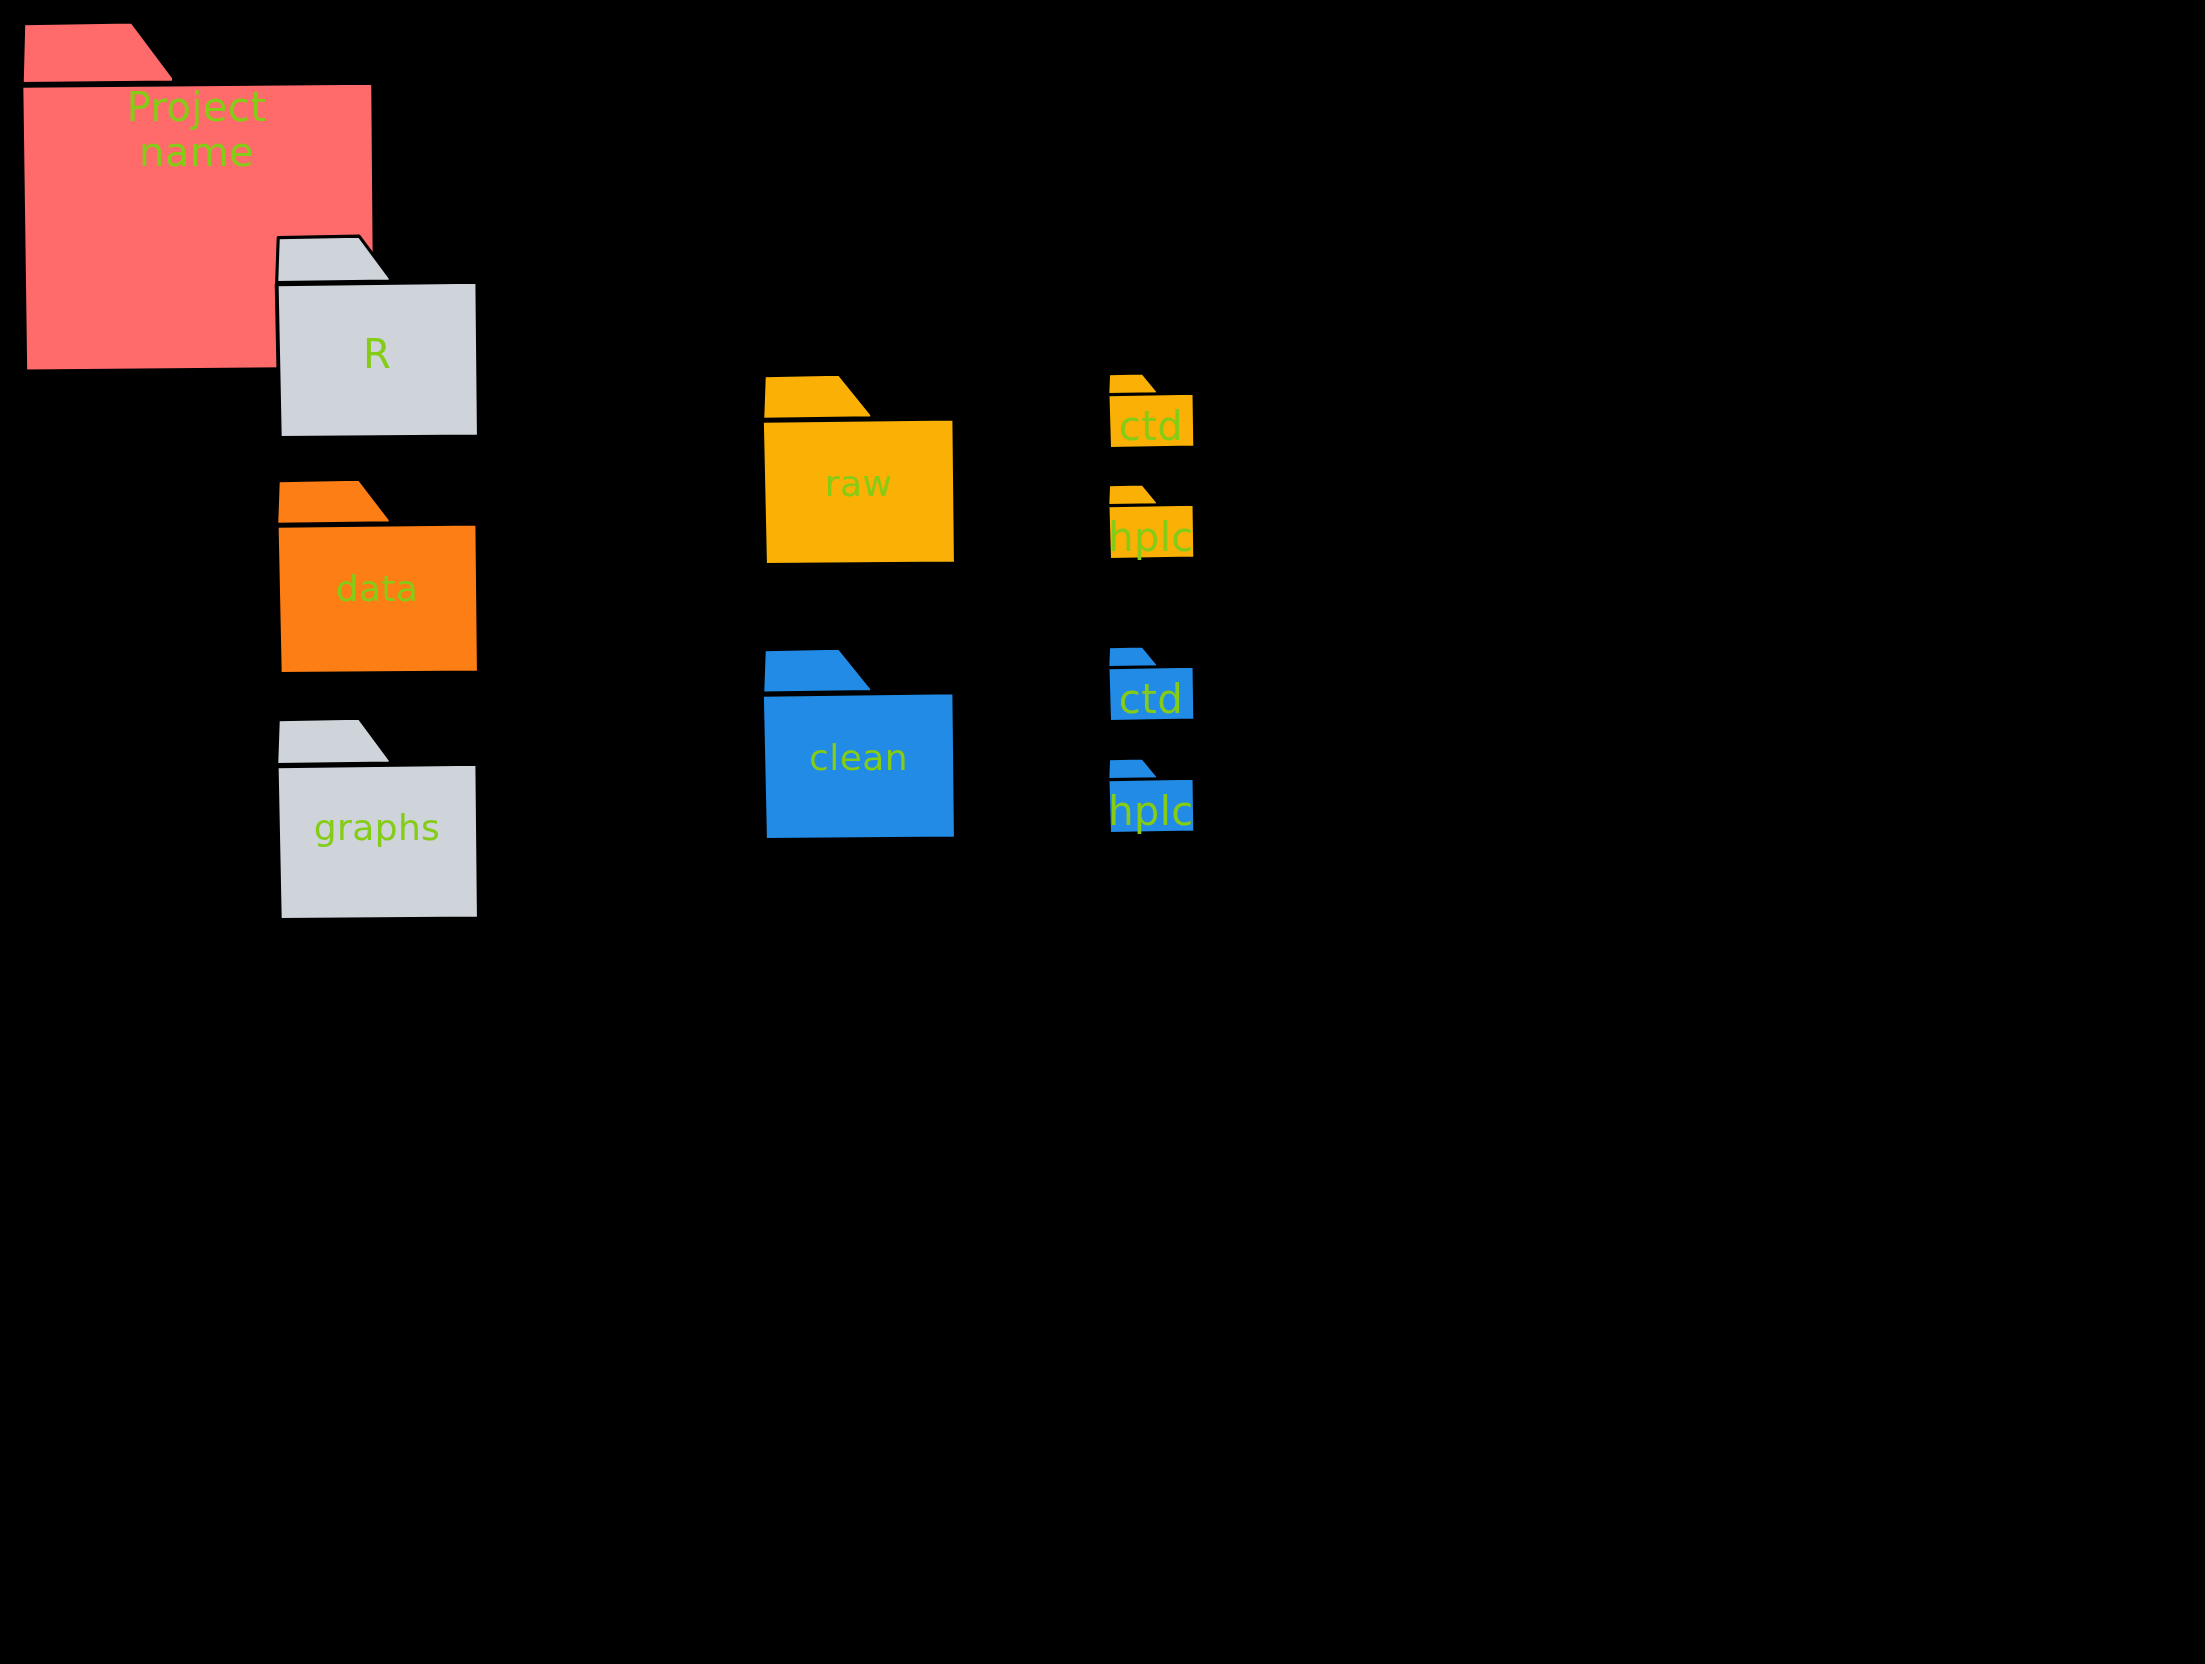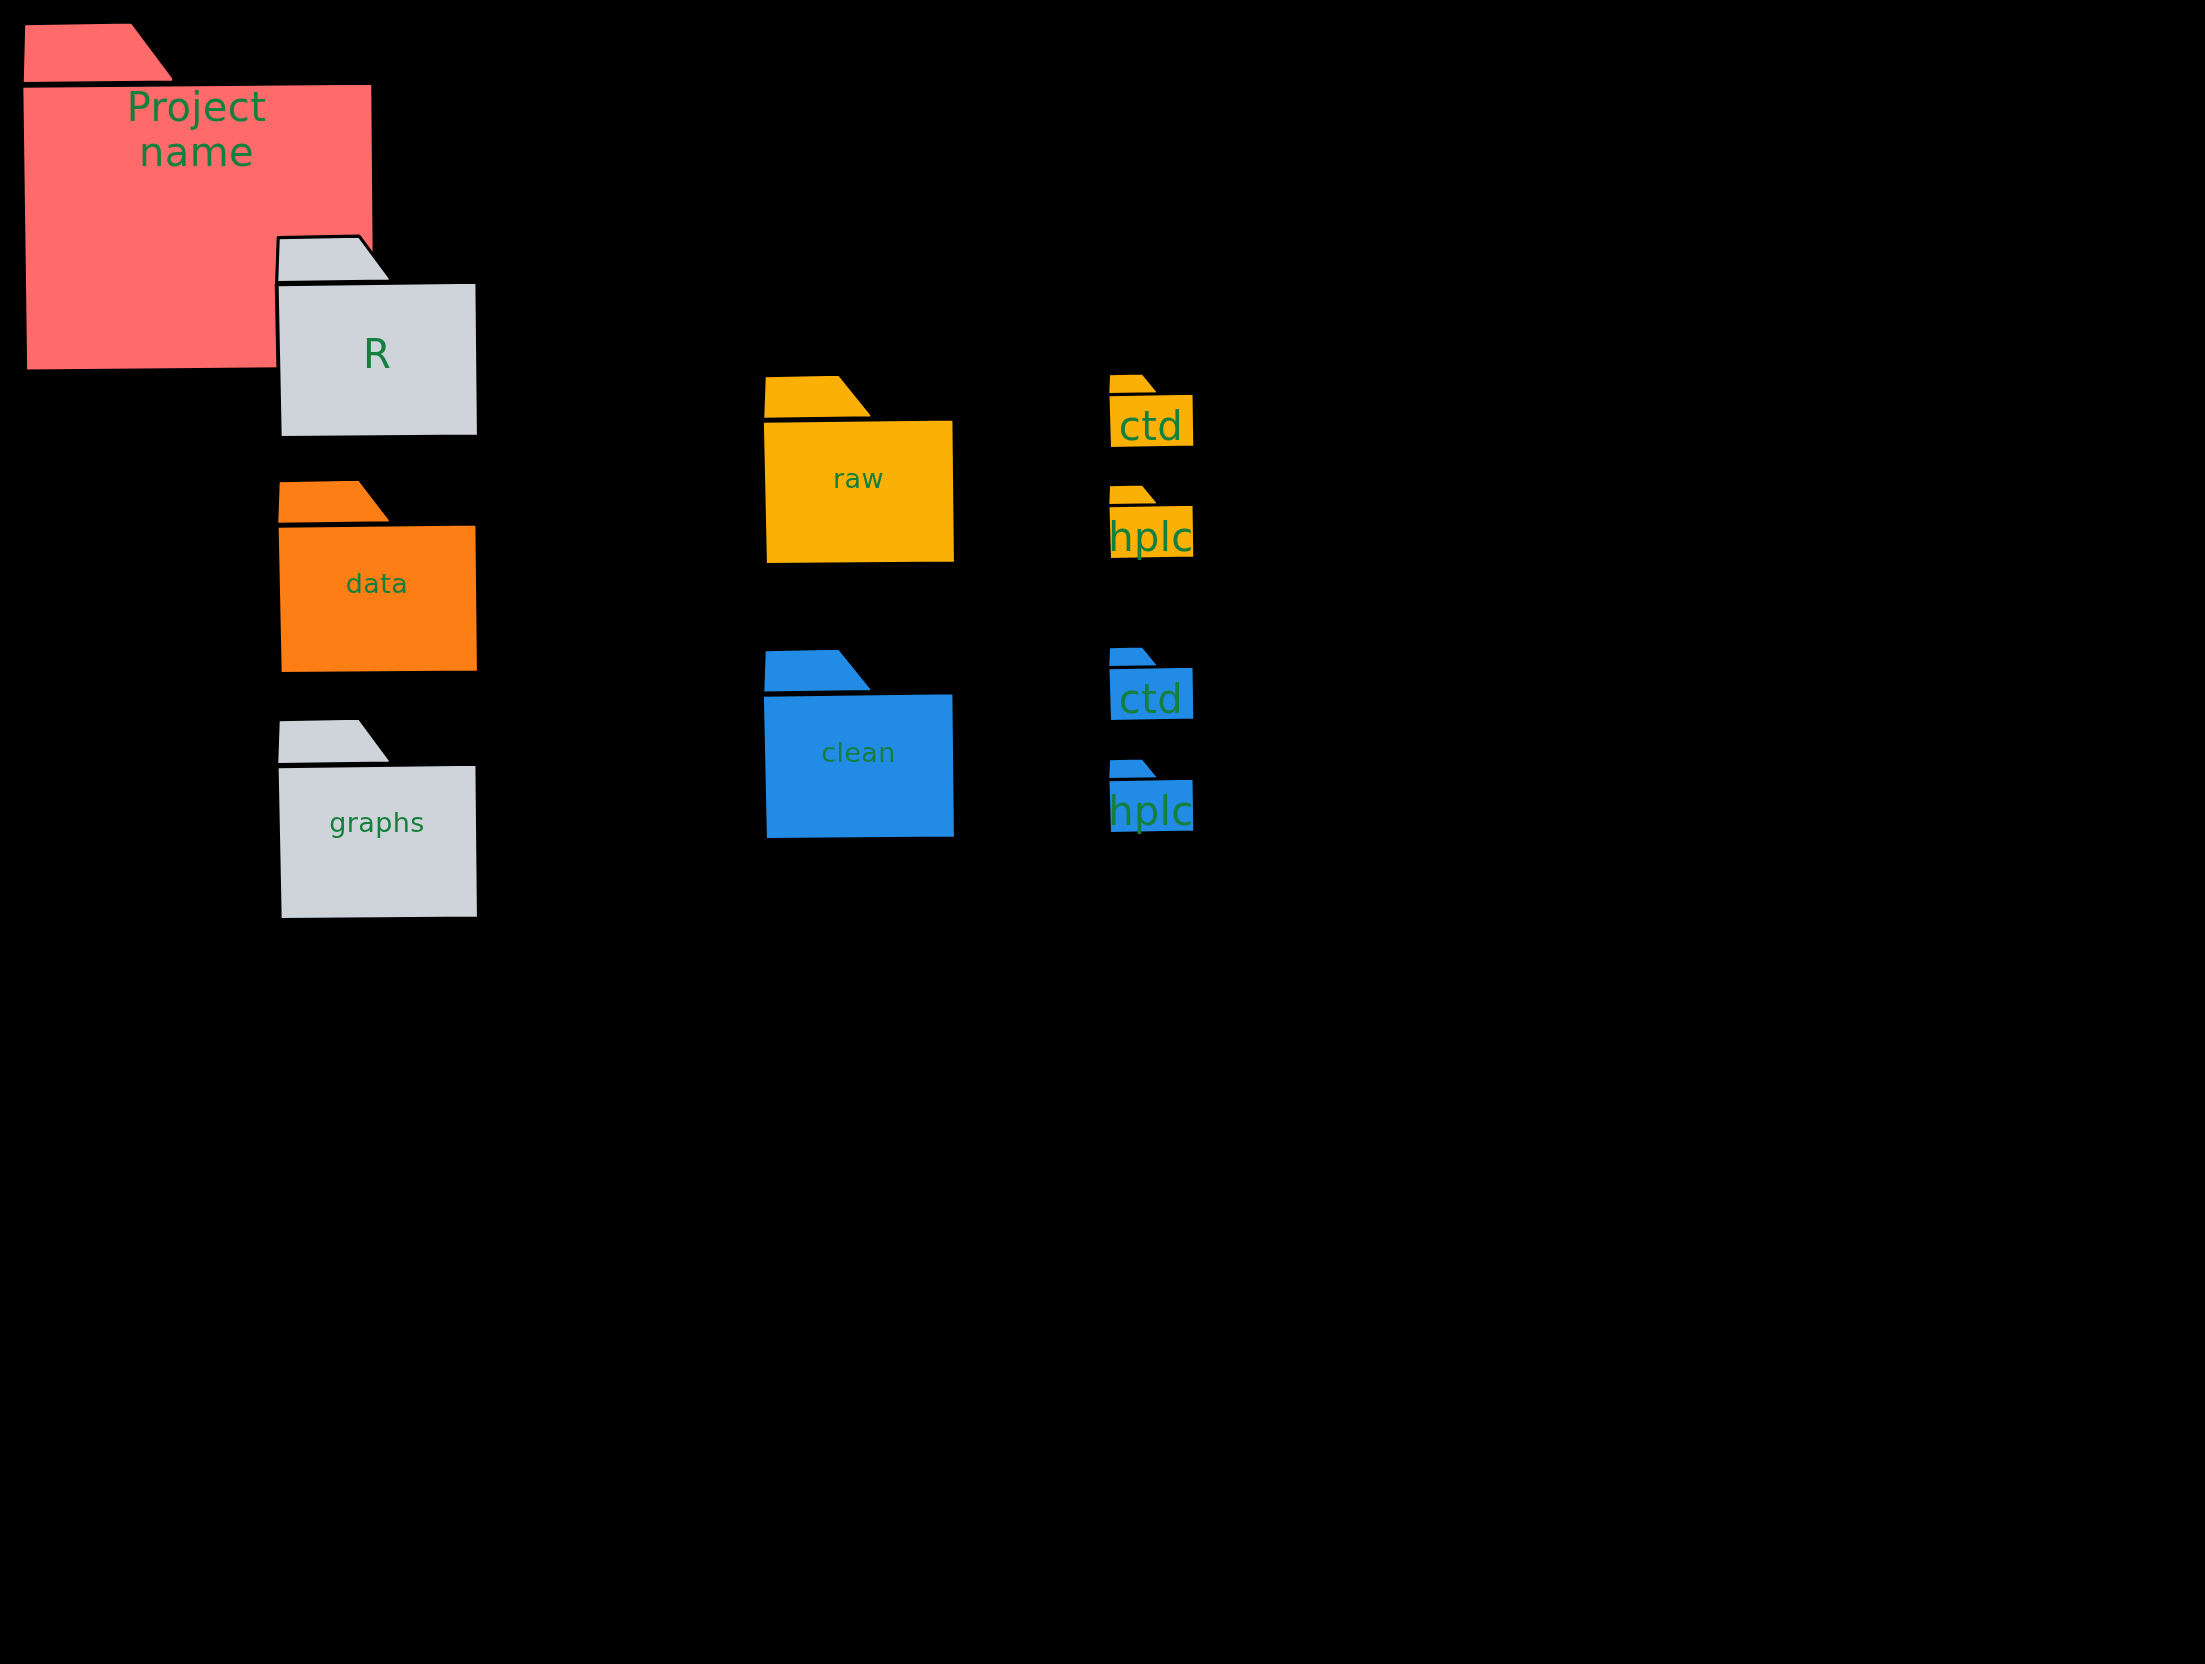"Project" .folder-label { color: #15803d -> #84cc16 }
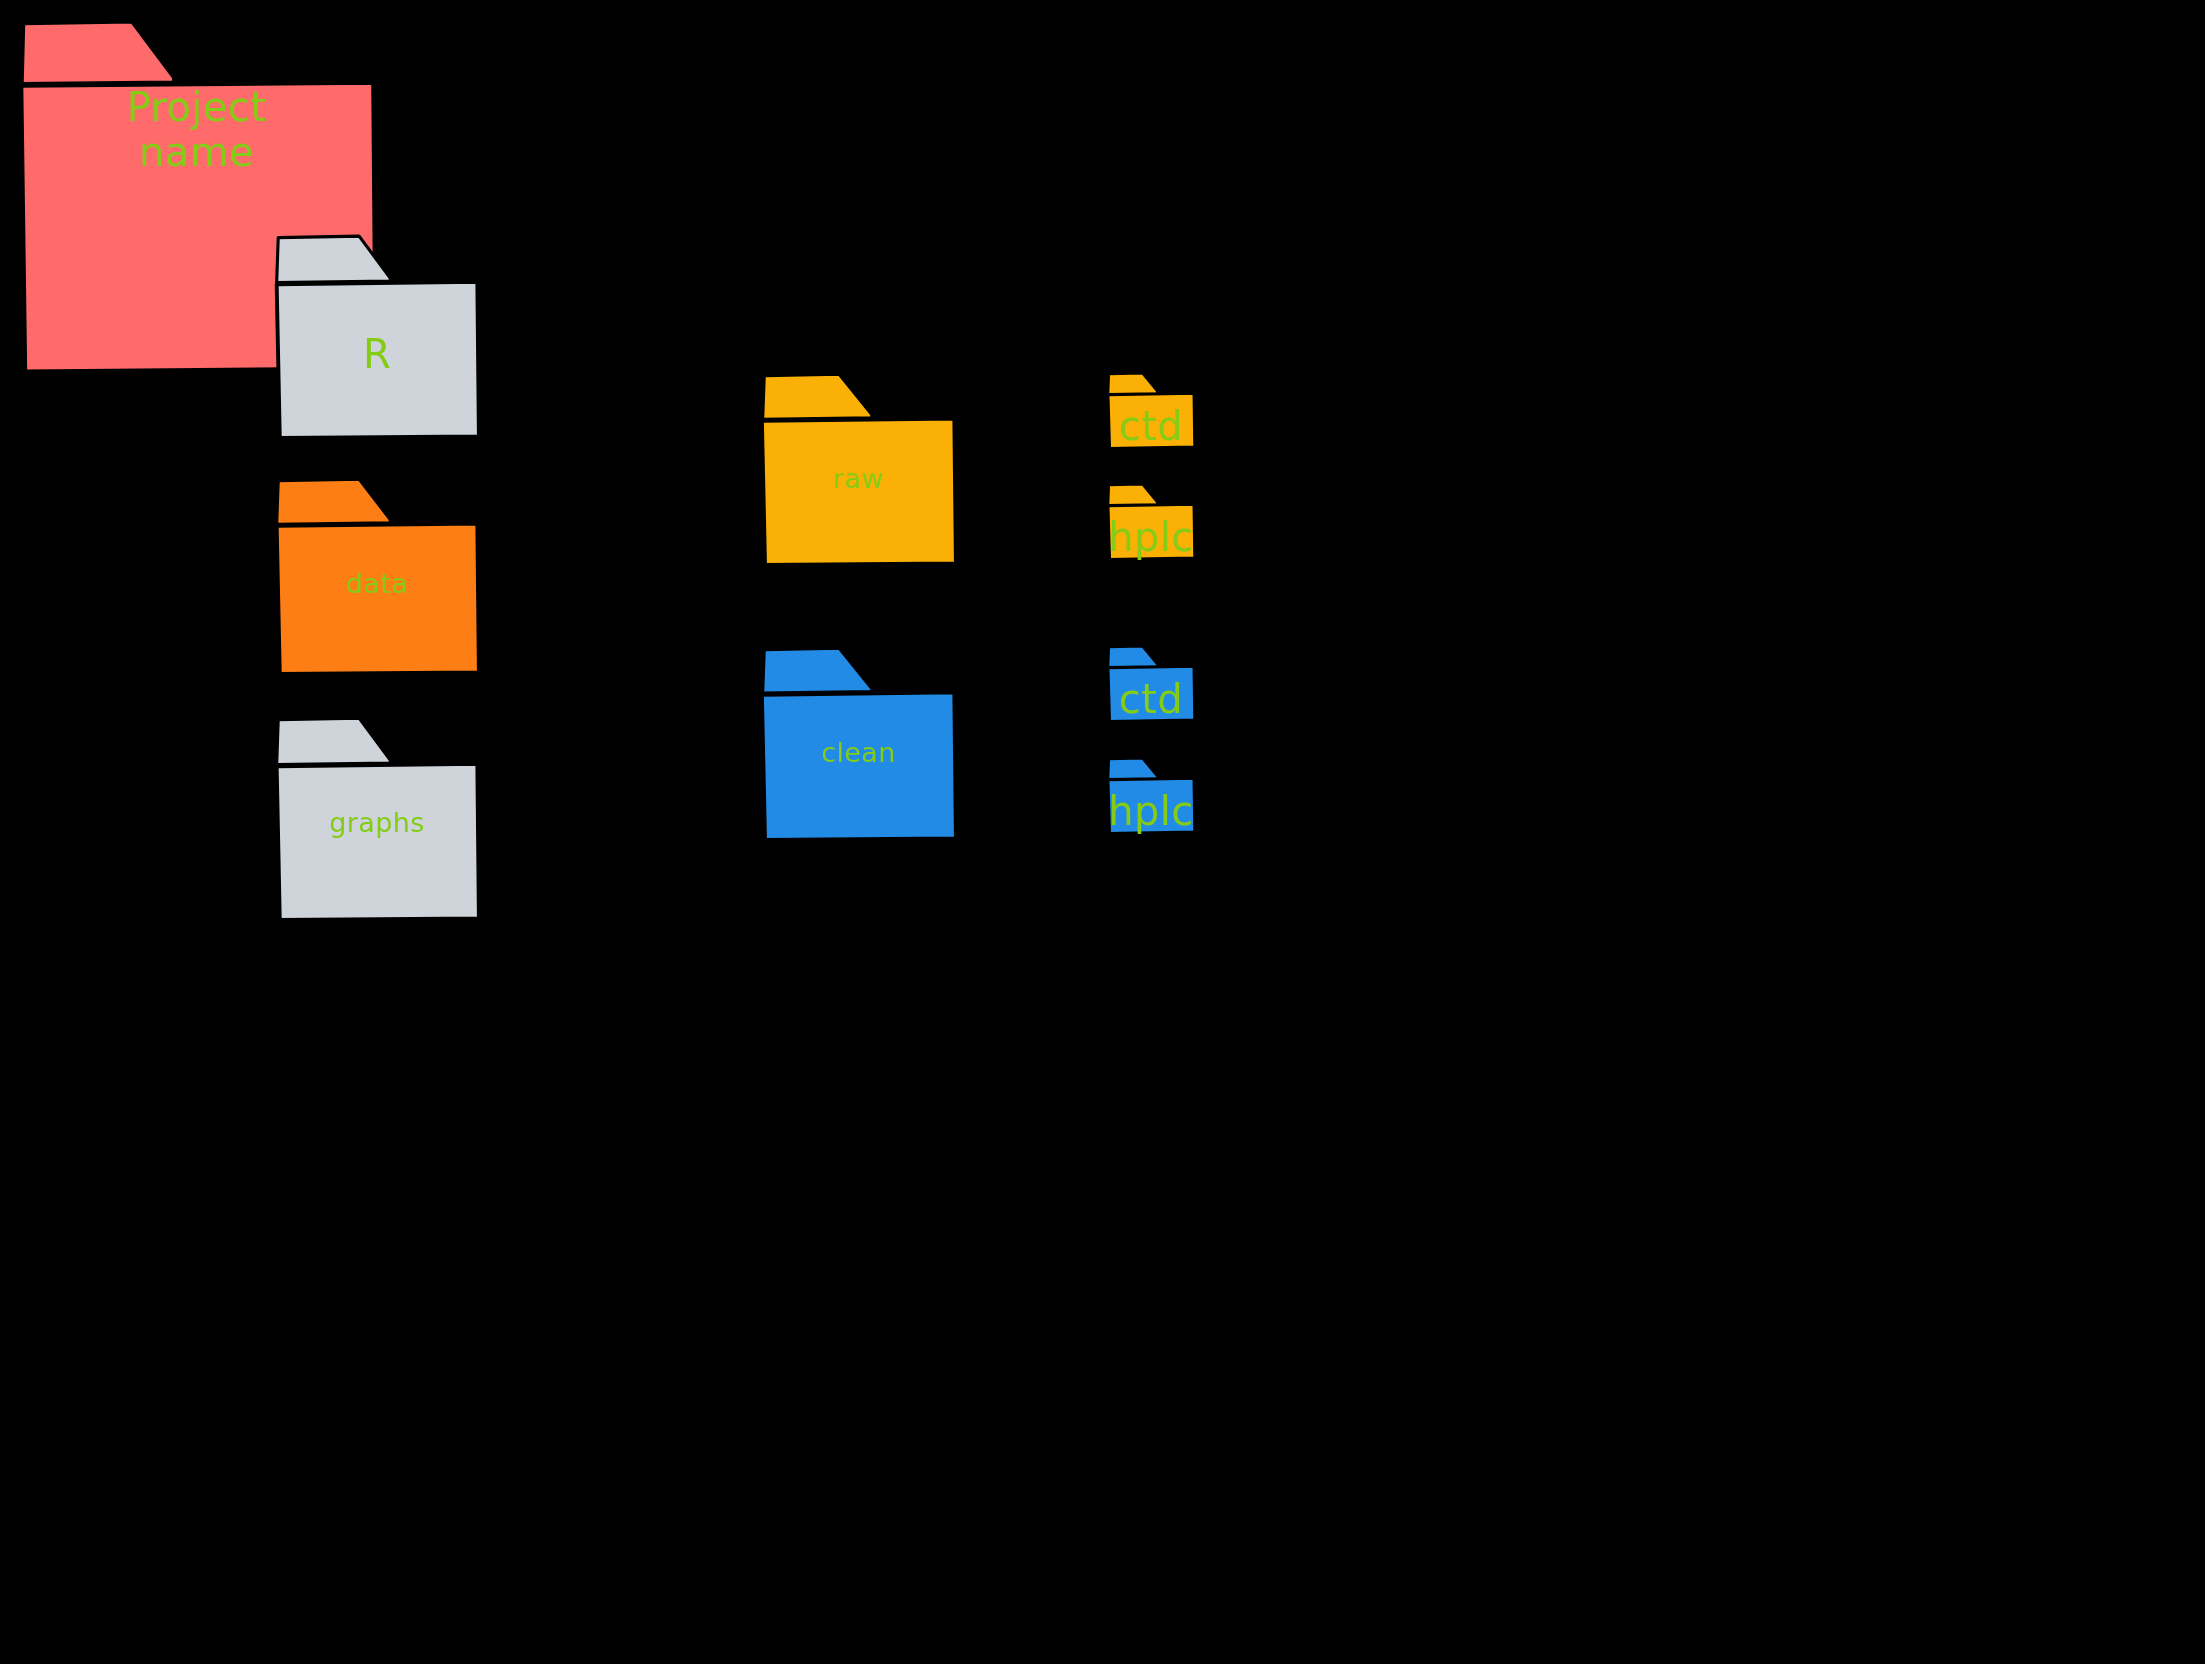"raw" .lbl-md { font-size: 27px -> 36px }
